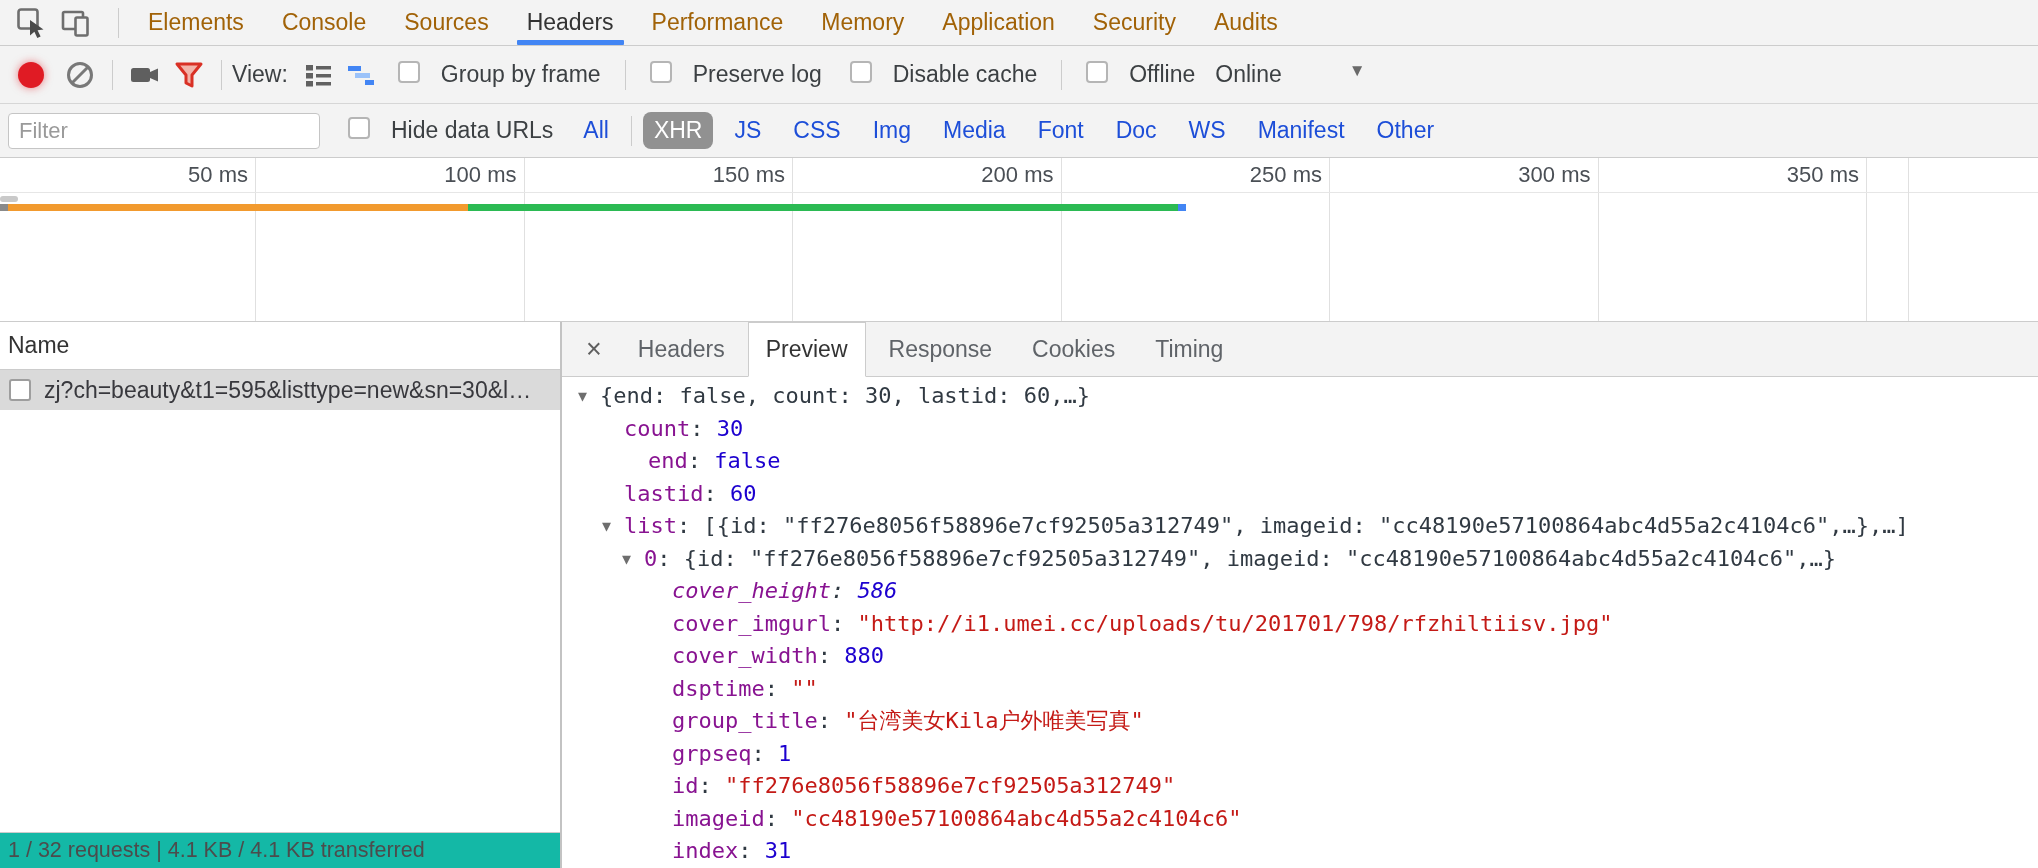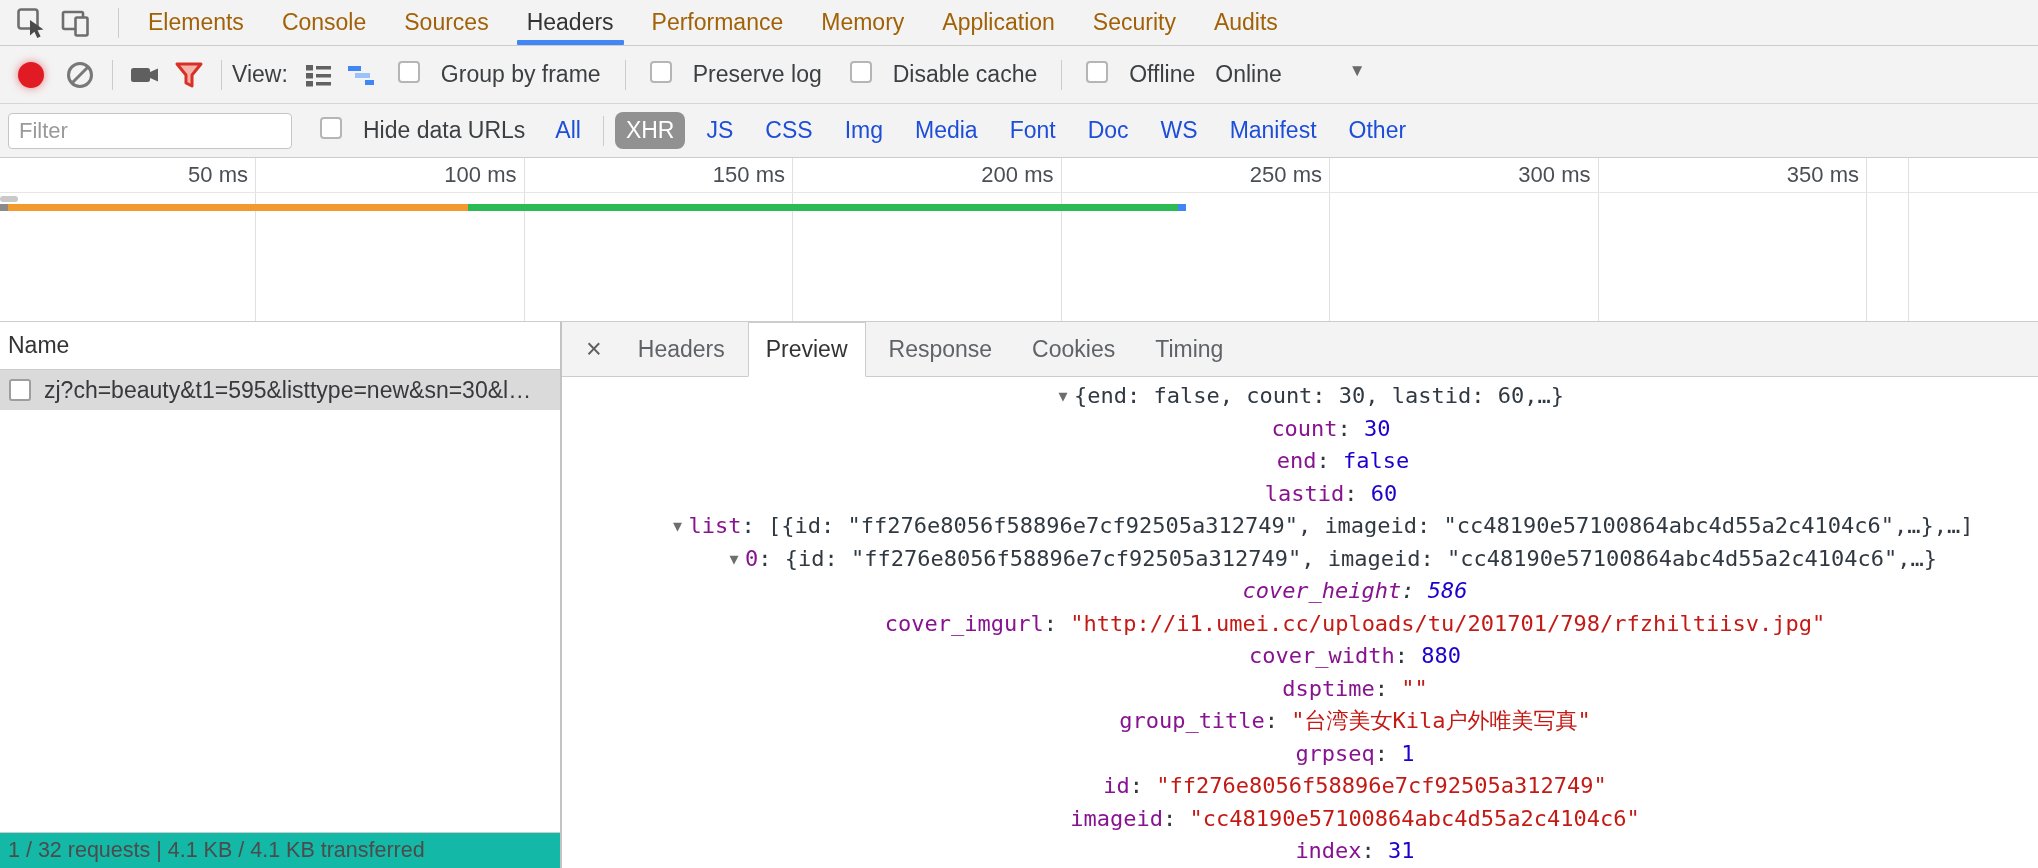"Filter" .filter-input { width: 284px -> 312px }
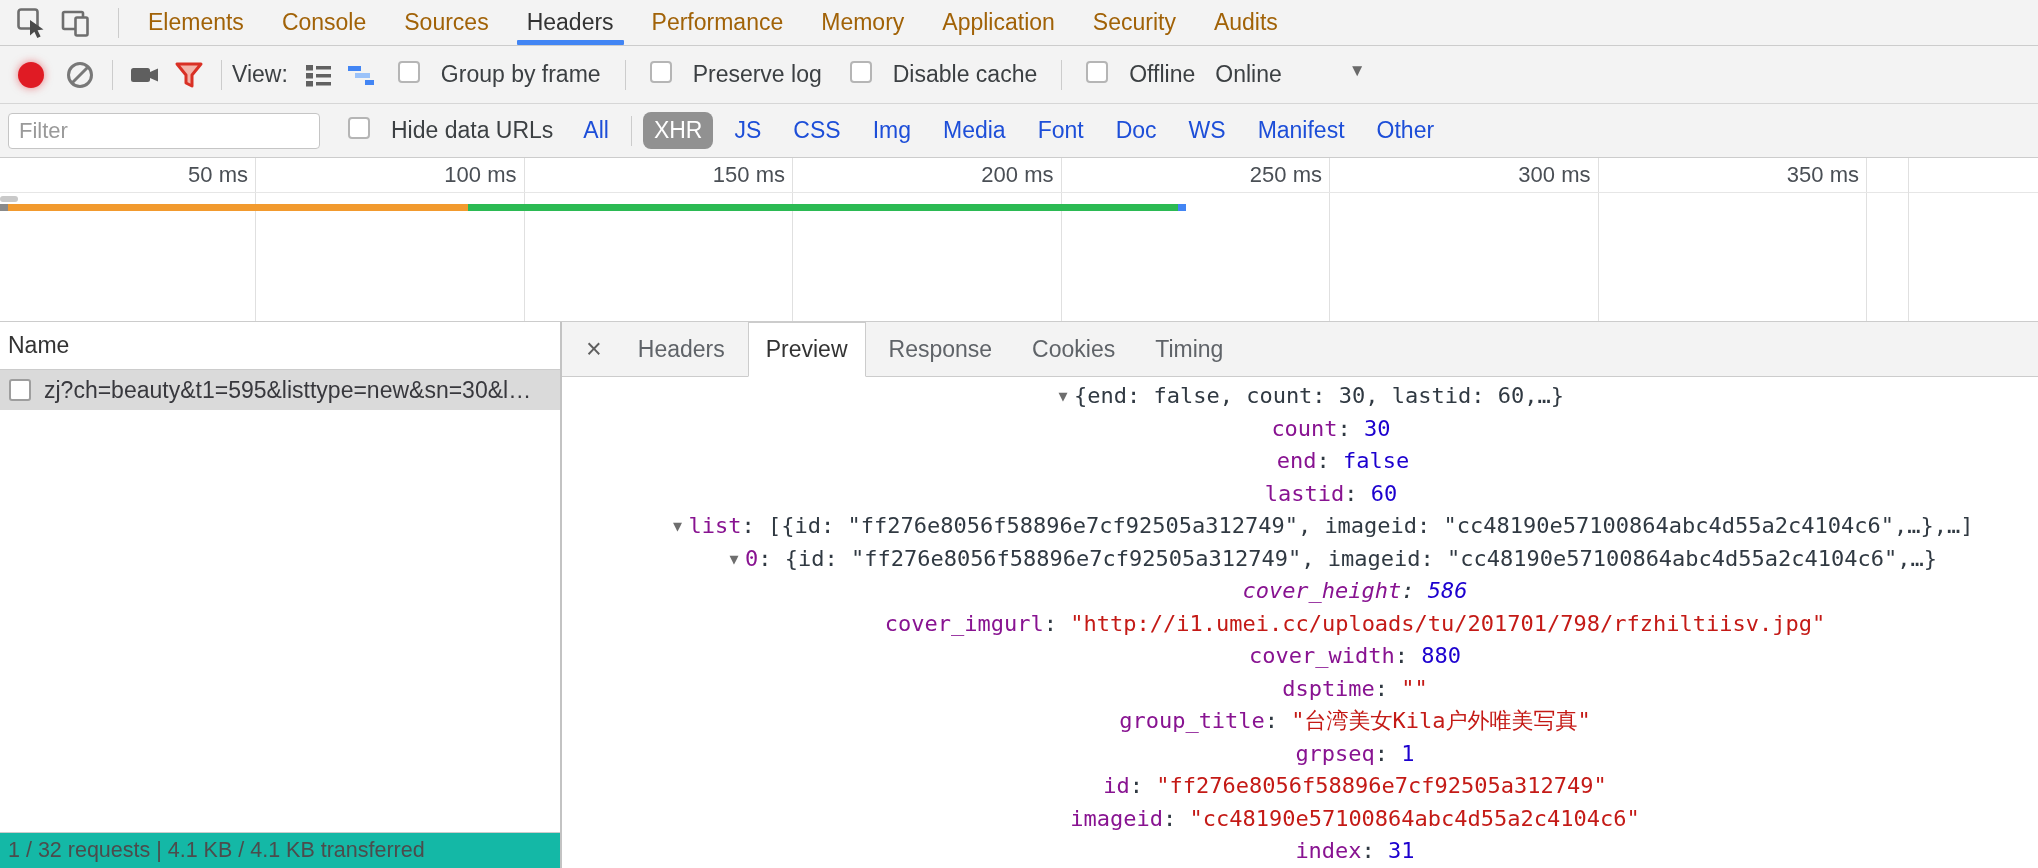"Name" .split { text-align: center -> none }
